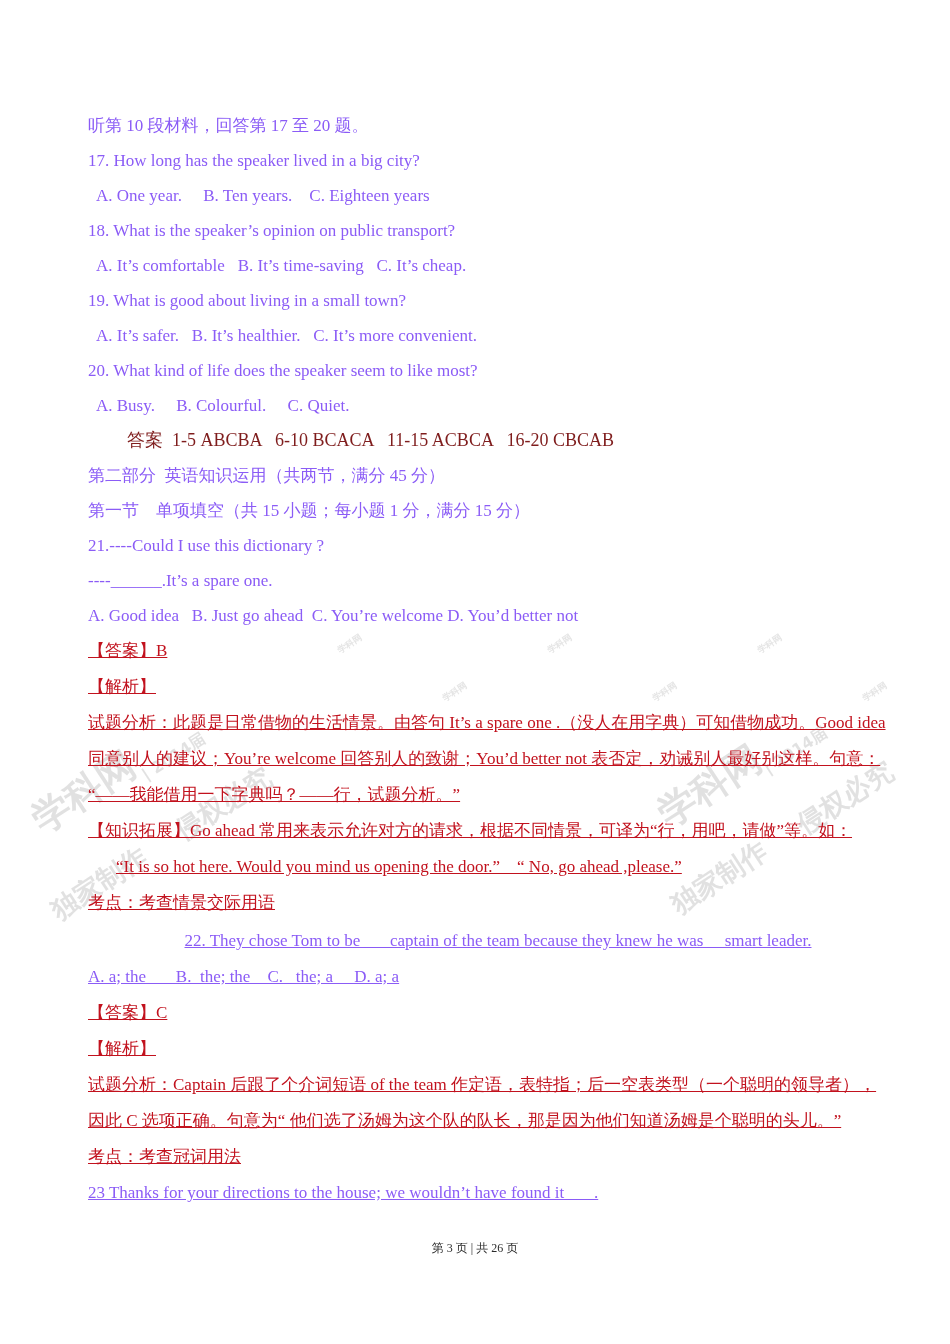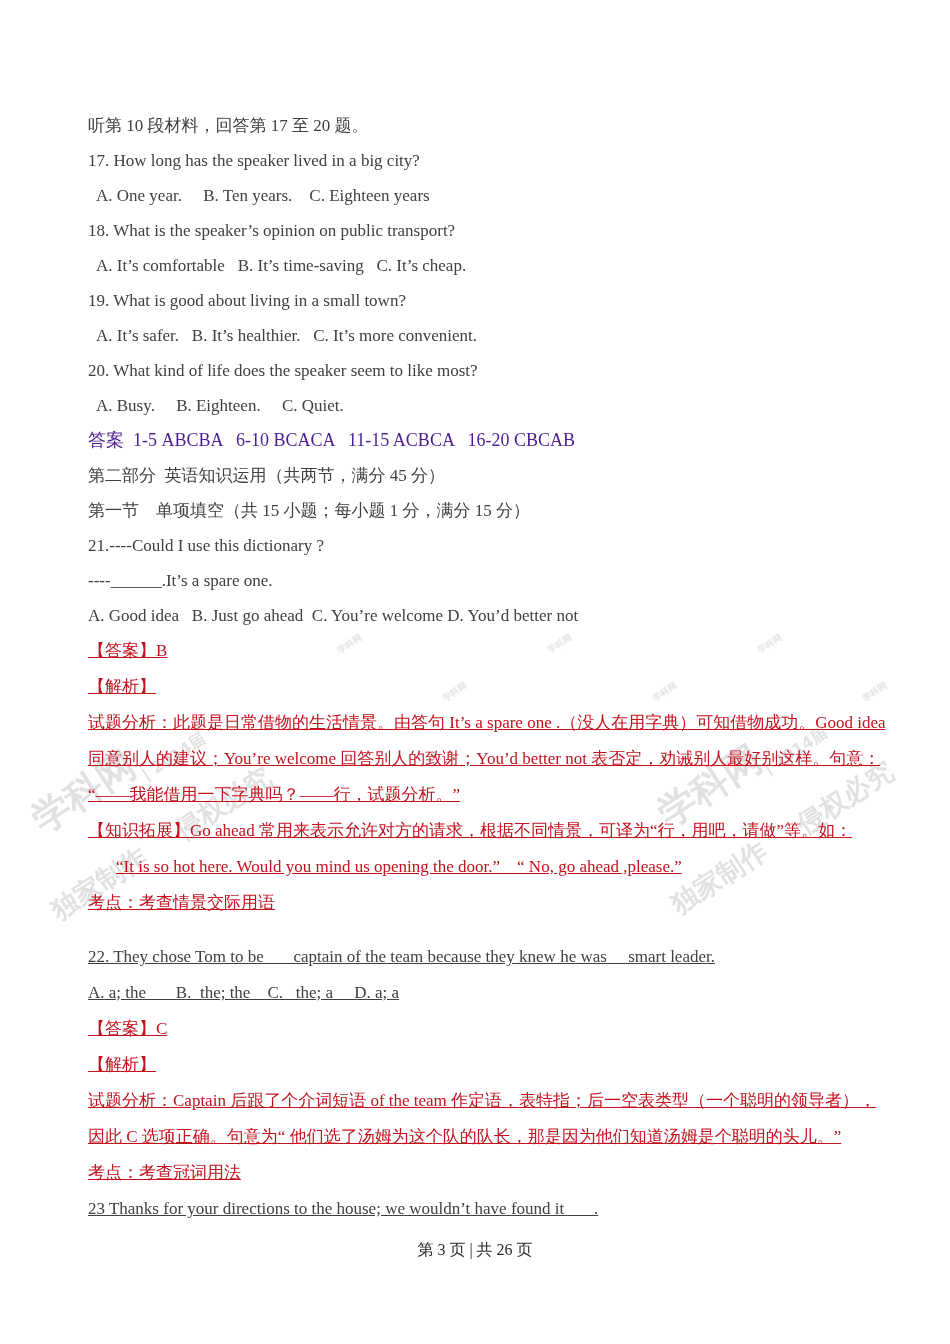"听第 10 段材料，回答第 17 至" .c-black { color: #404040 -> #8b5cf6 }
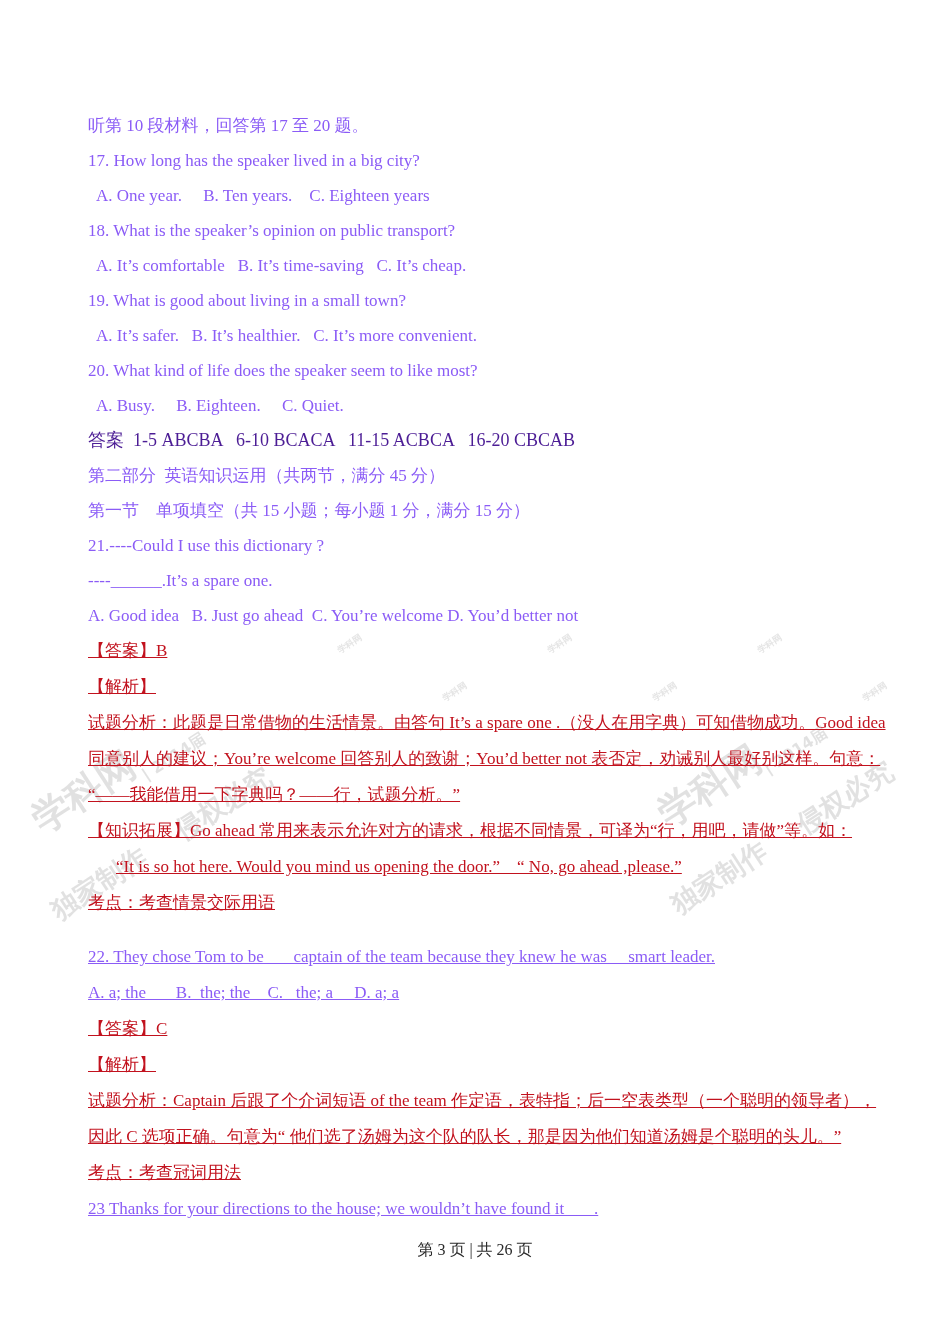"A. Busy. B. Eighteen. C." div.ln { text: Eighteen -> Colourful }
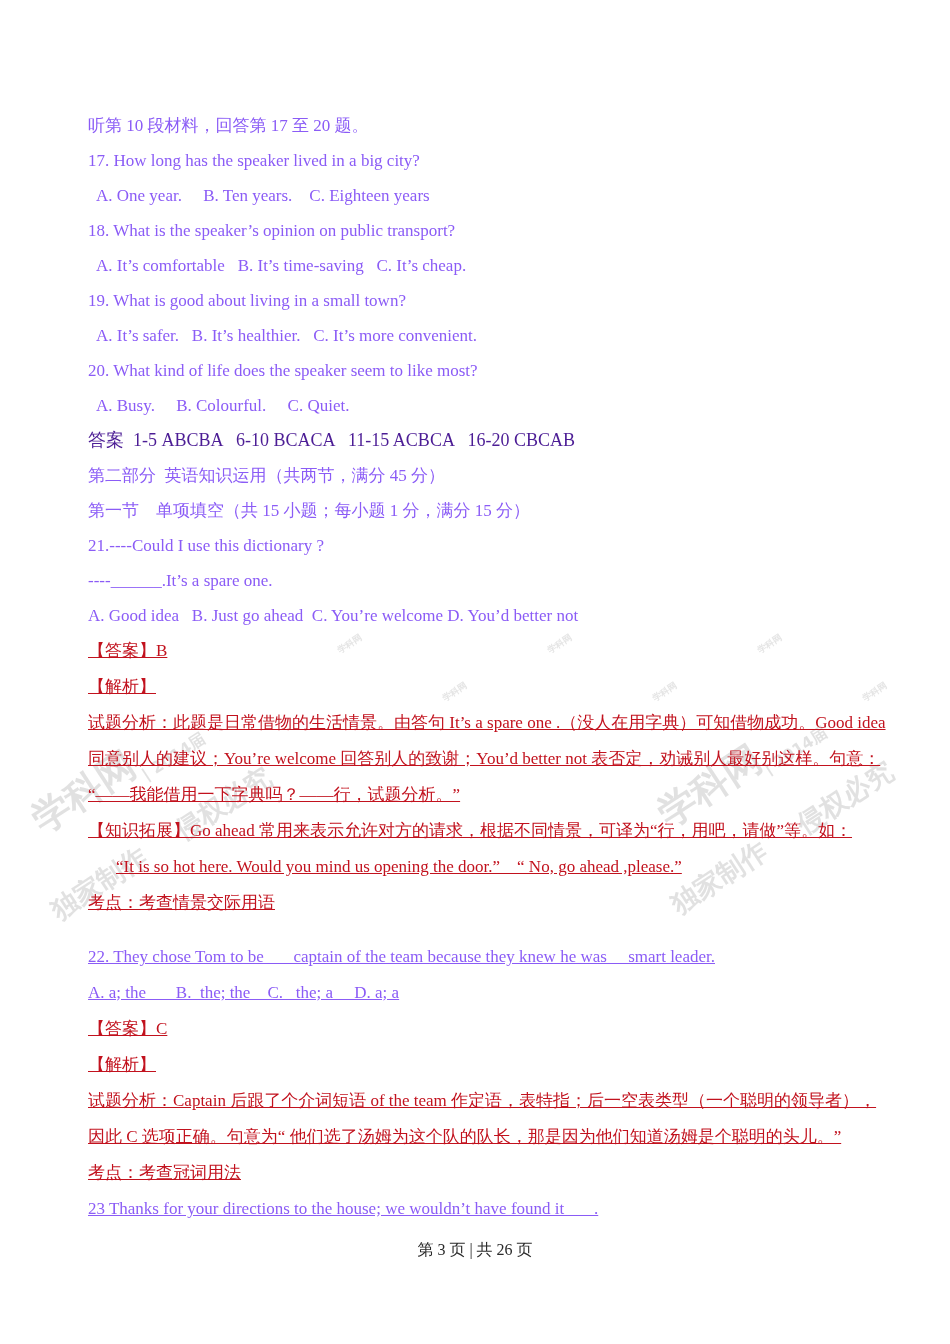"答案 1-5 ABCBA 6-10 BCACA" .c-bright { color: #4c1d95 -> #7f1d1d; margin-left: none -> 39px }
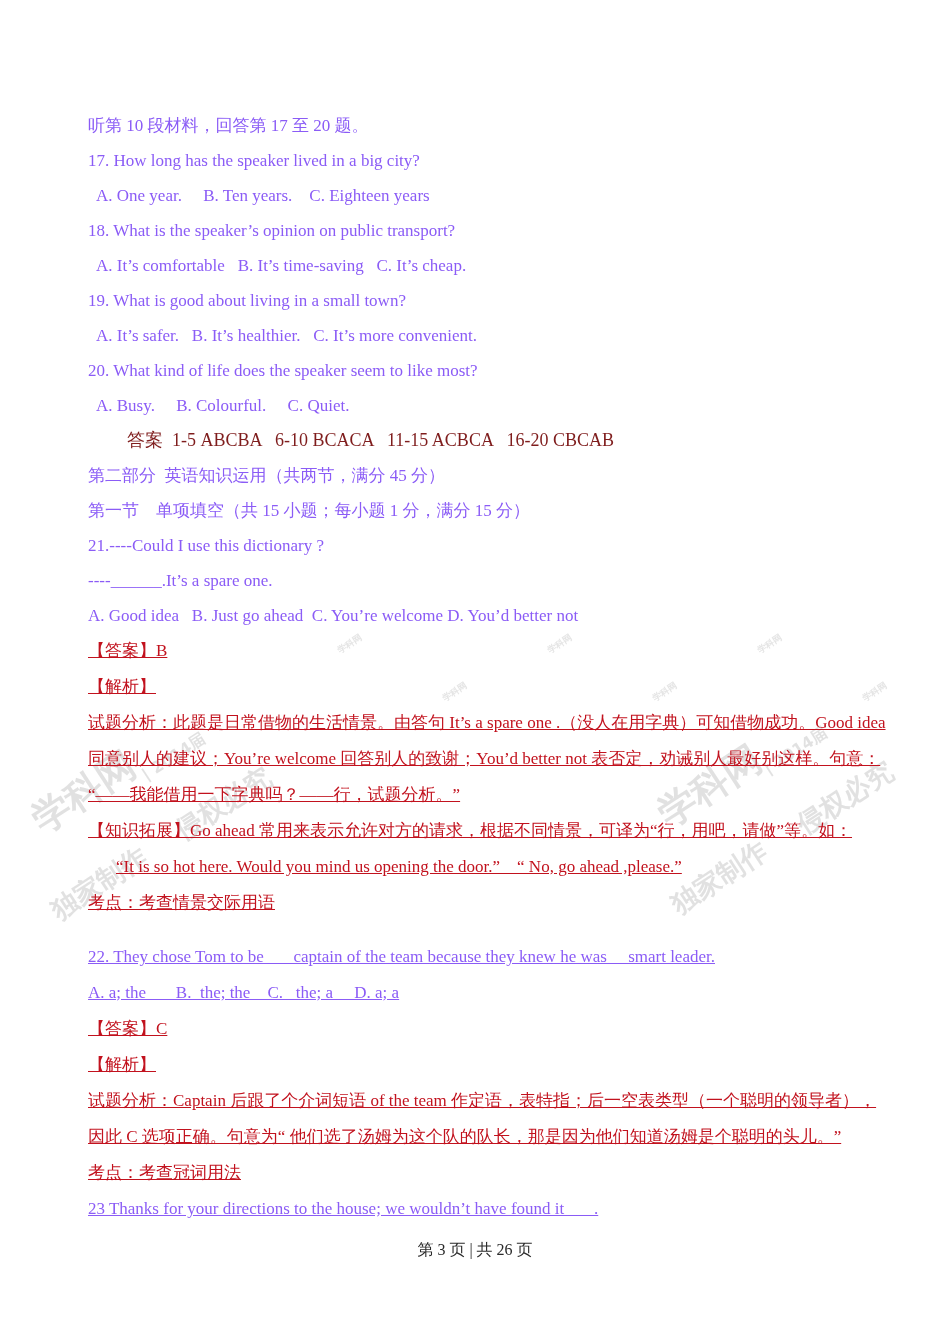"22. They chose Tom to" .gap { margin-top: 18px -> 2px; text-align: none -> center }
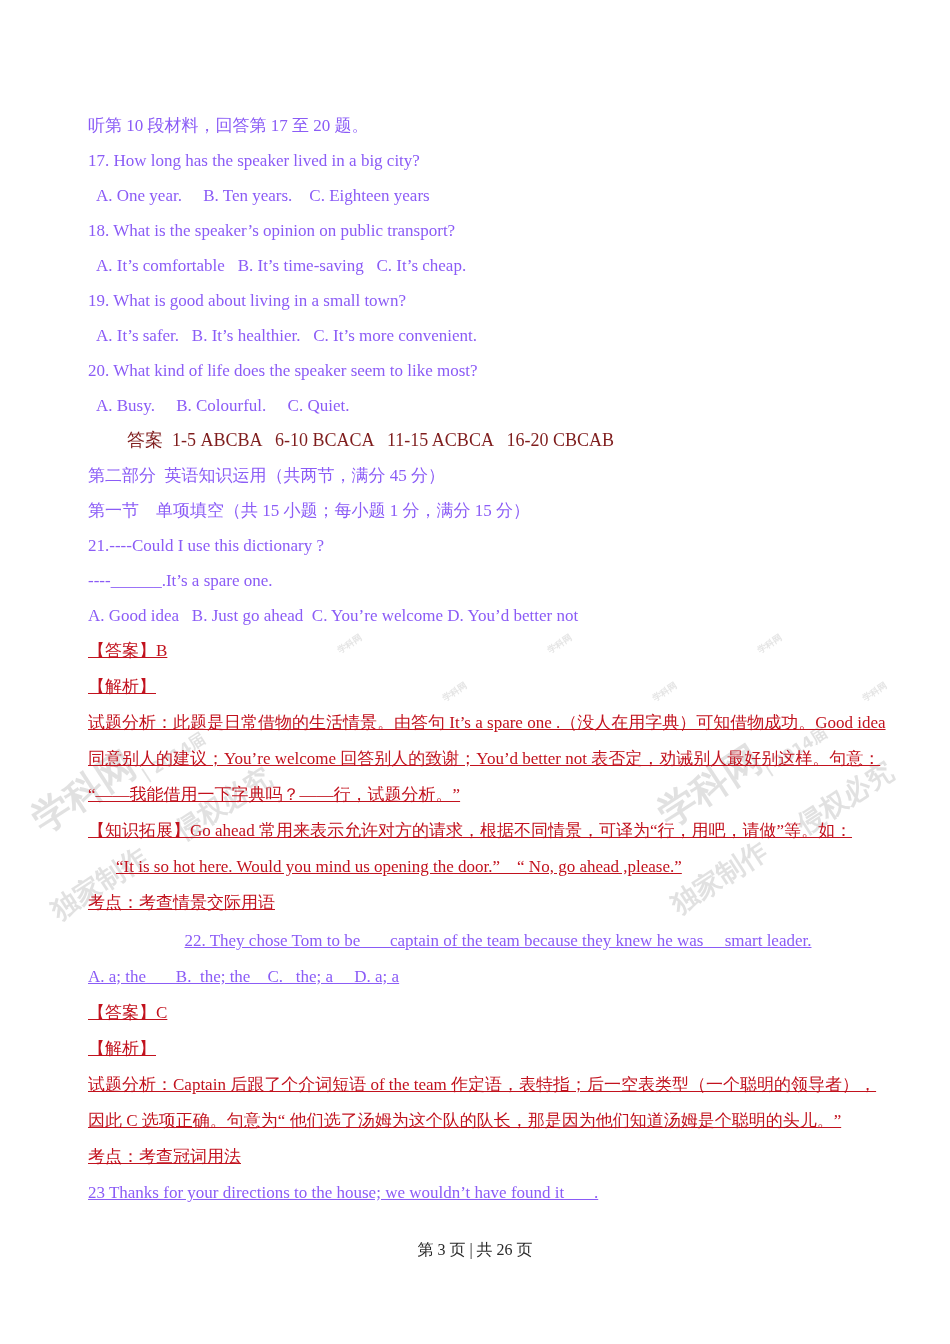"第 3 页 | 共" .footer { font-size: 16px -> 12px }
